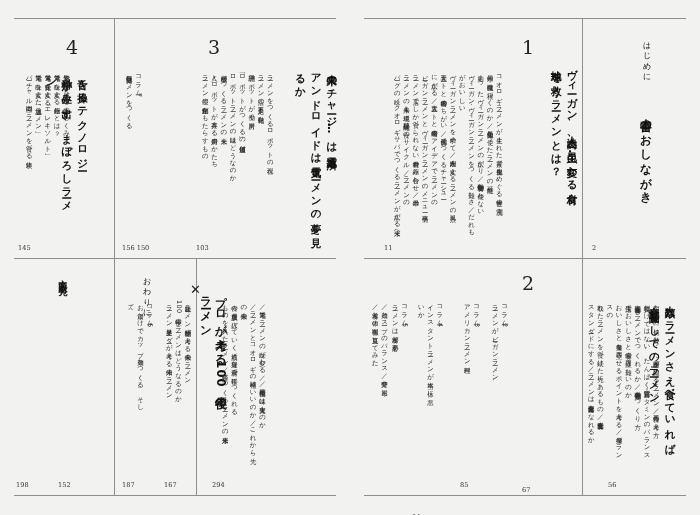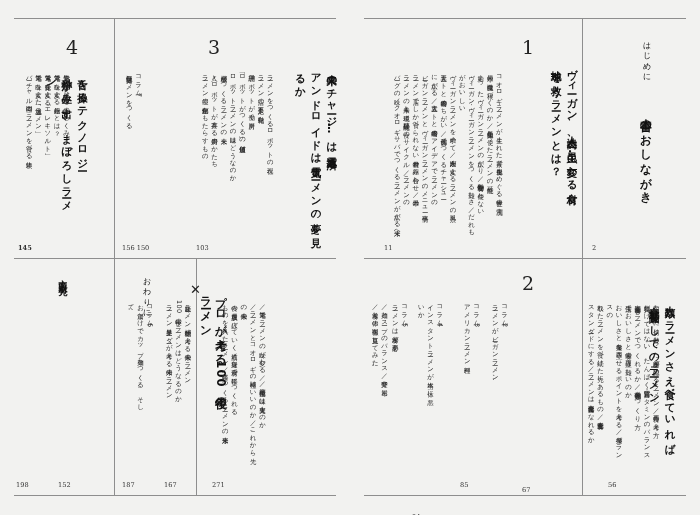"145" div.pnum { font-weight: bold -> none }
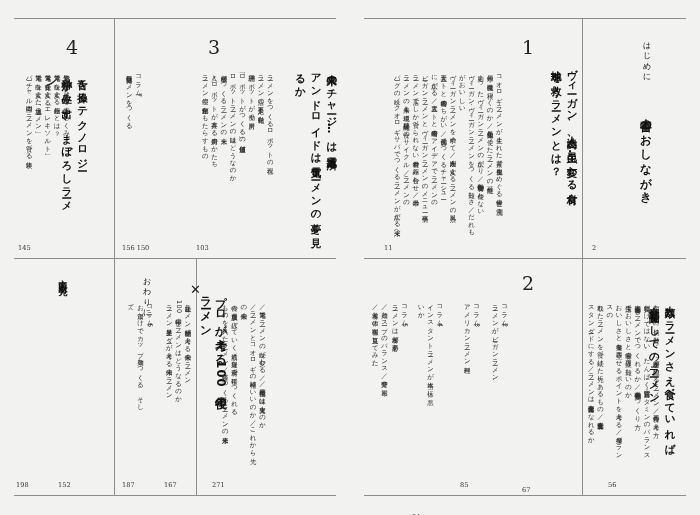"271" div.pnum { text: 271 -> 294 }
